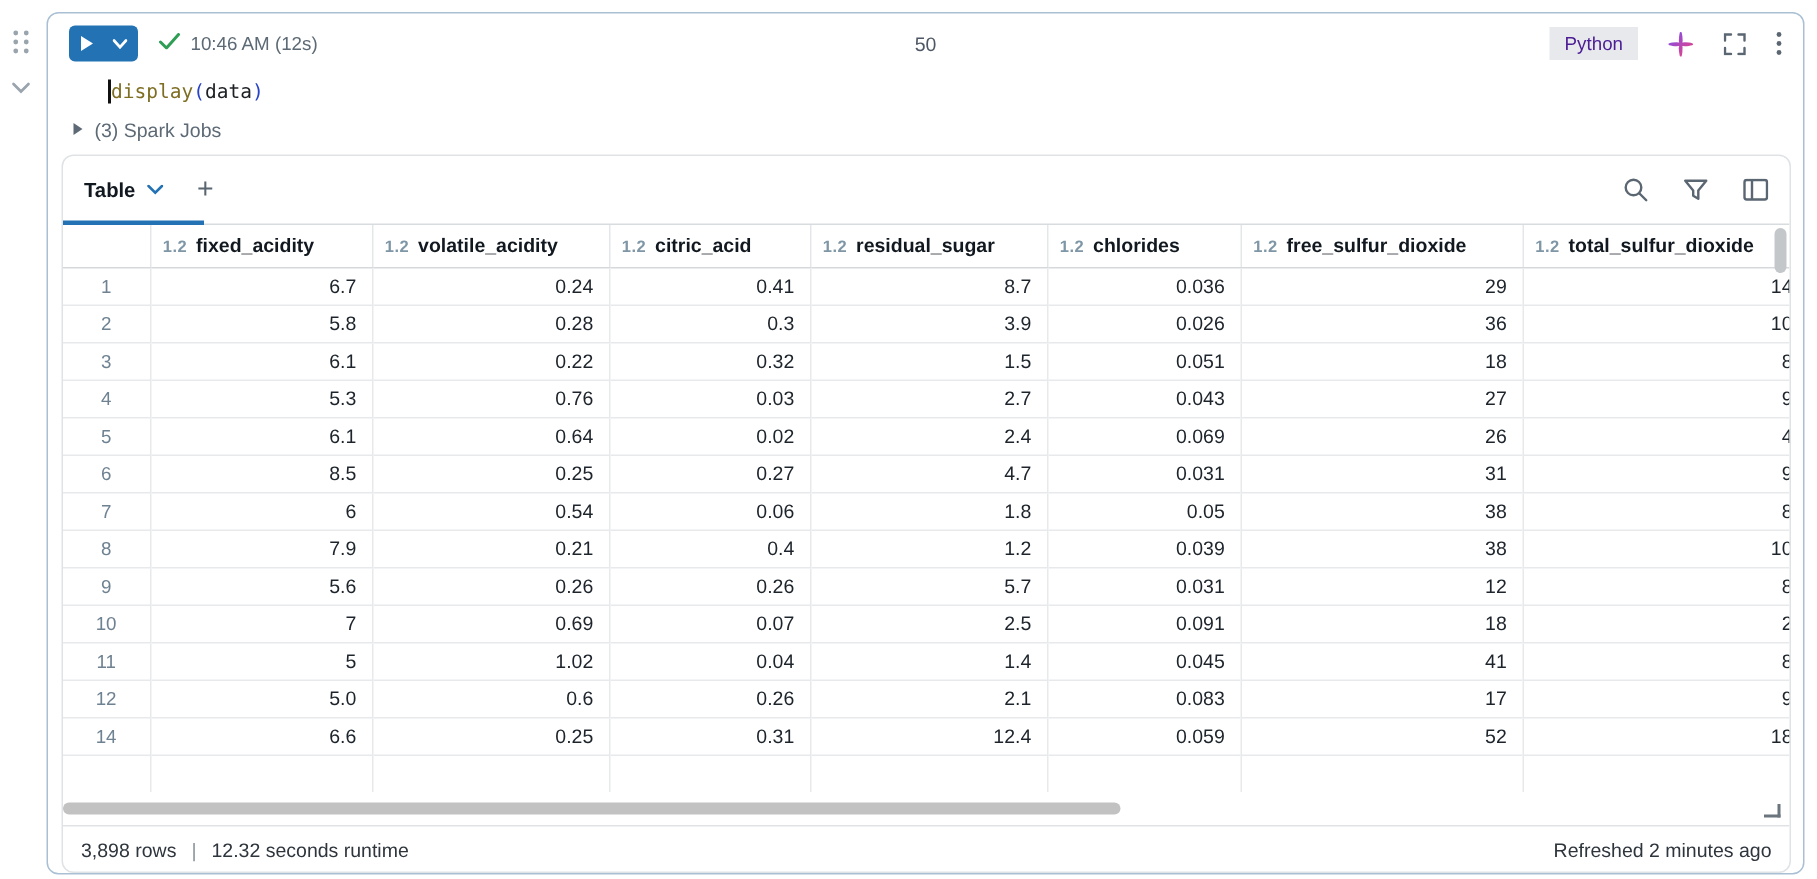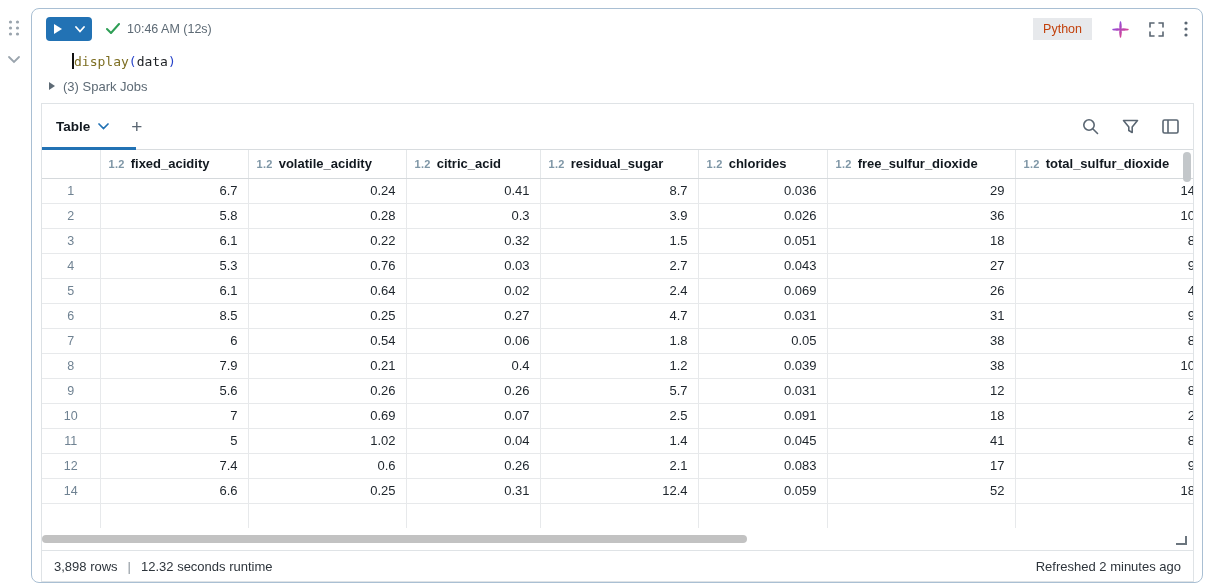"50" div.cell-number { html: none -> <div>50</div> }
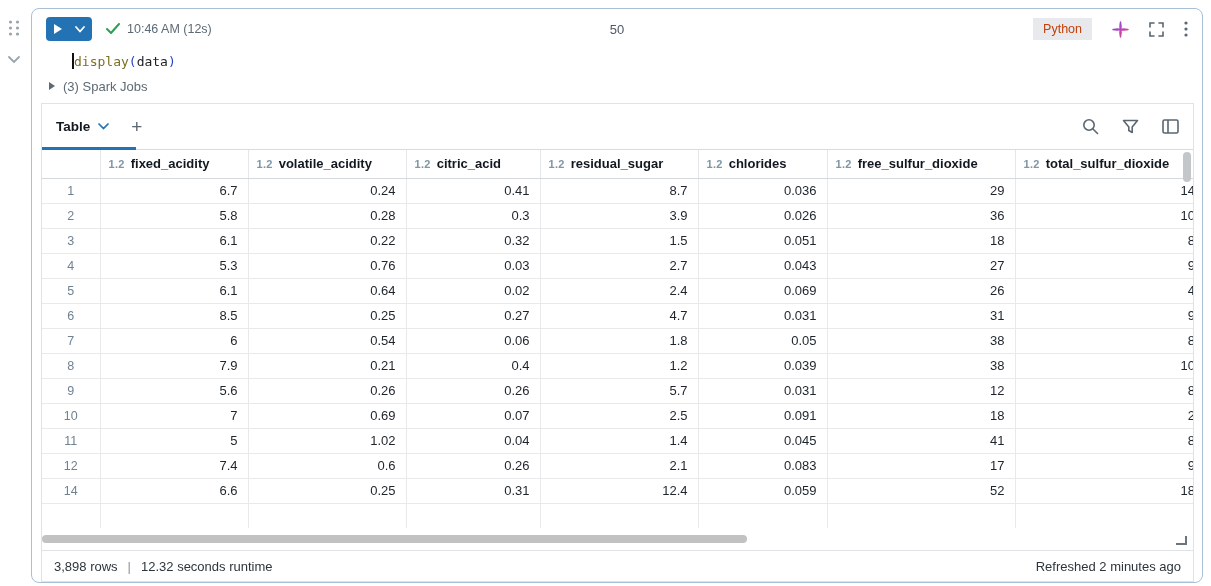"Python" .lang-pill { color: #c2410c -> #4c1d95 }
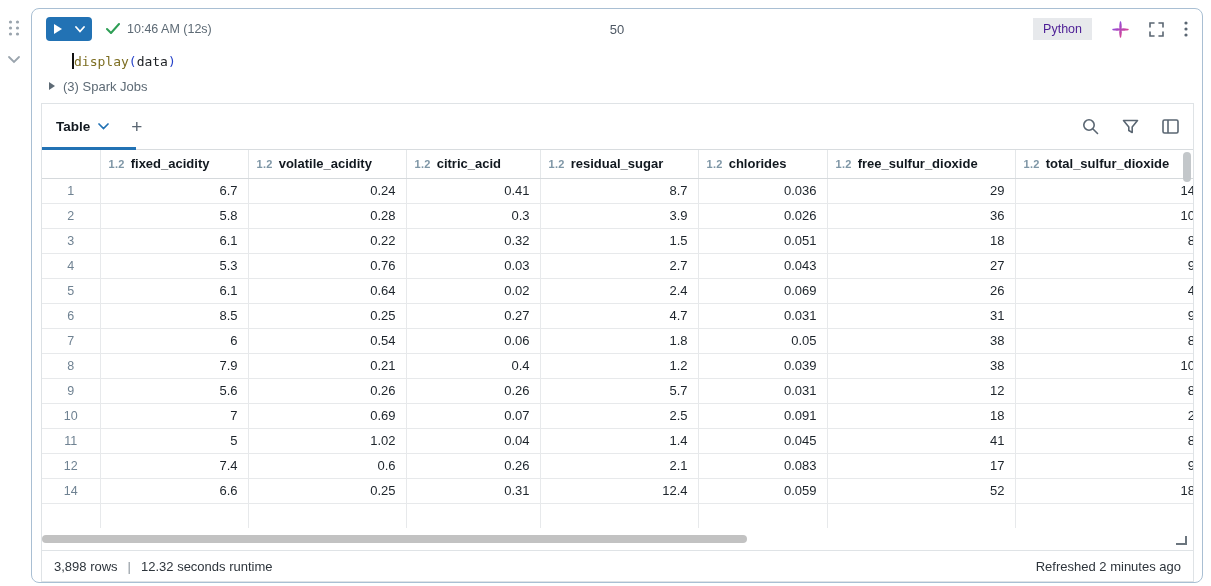"Table" .results { border-radius: 0 -> 8px }
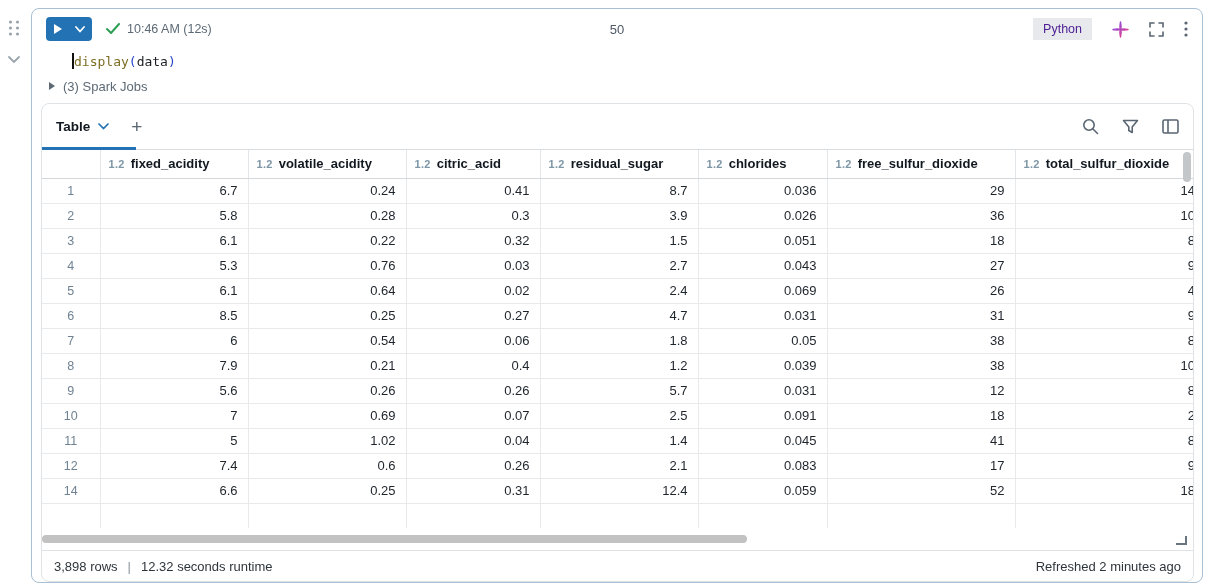"7.4" td { text: 7.4 -> 5.0 }
